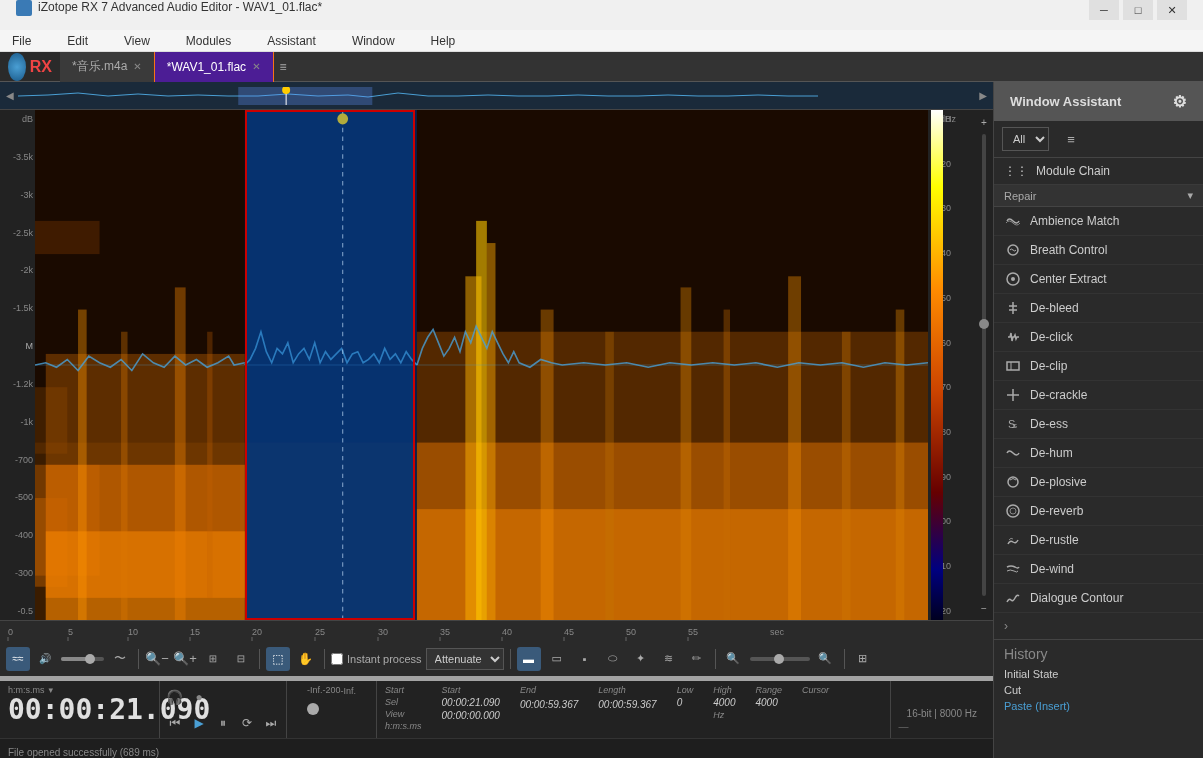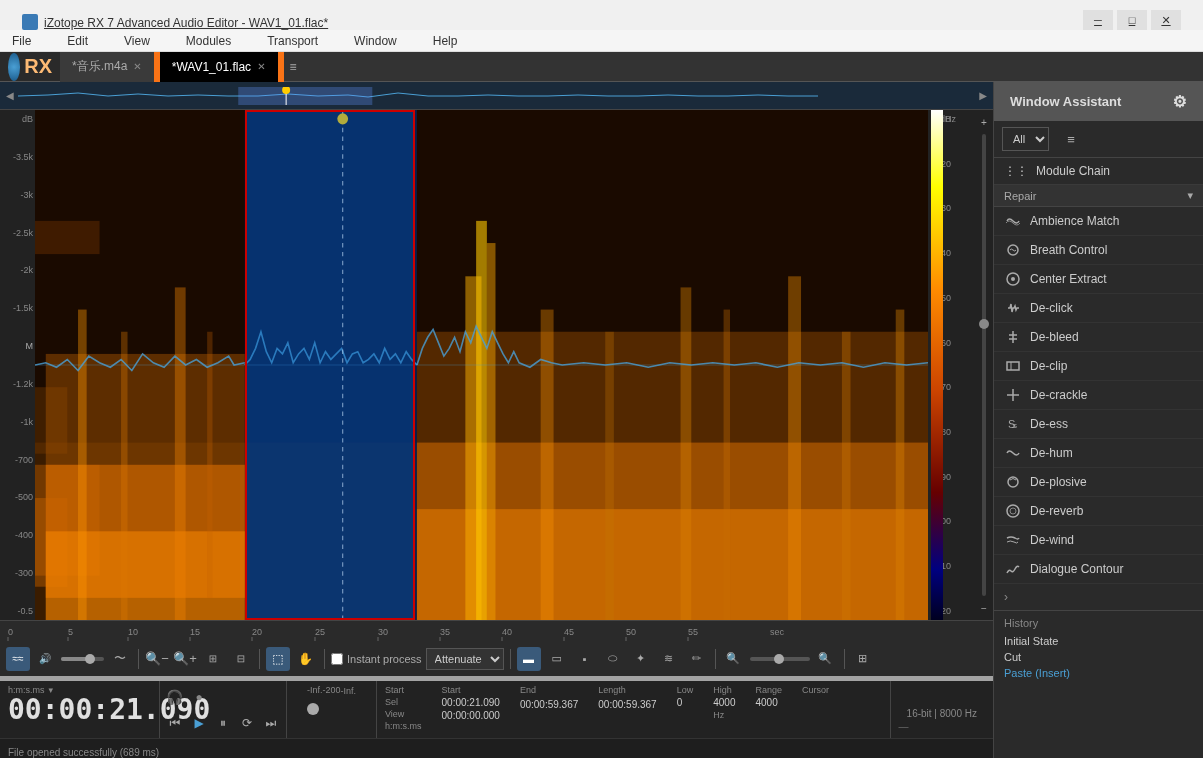"iZotope RX 7 Advanced Audio" .title-bar { align-items: flex-end -> flex-start; padding: 0 22px -> 0 16px; text-decoration: underline -> none }
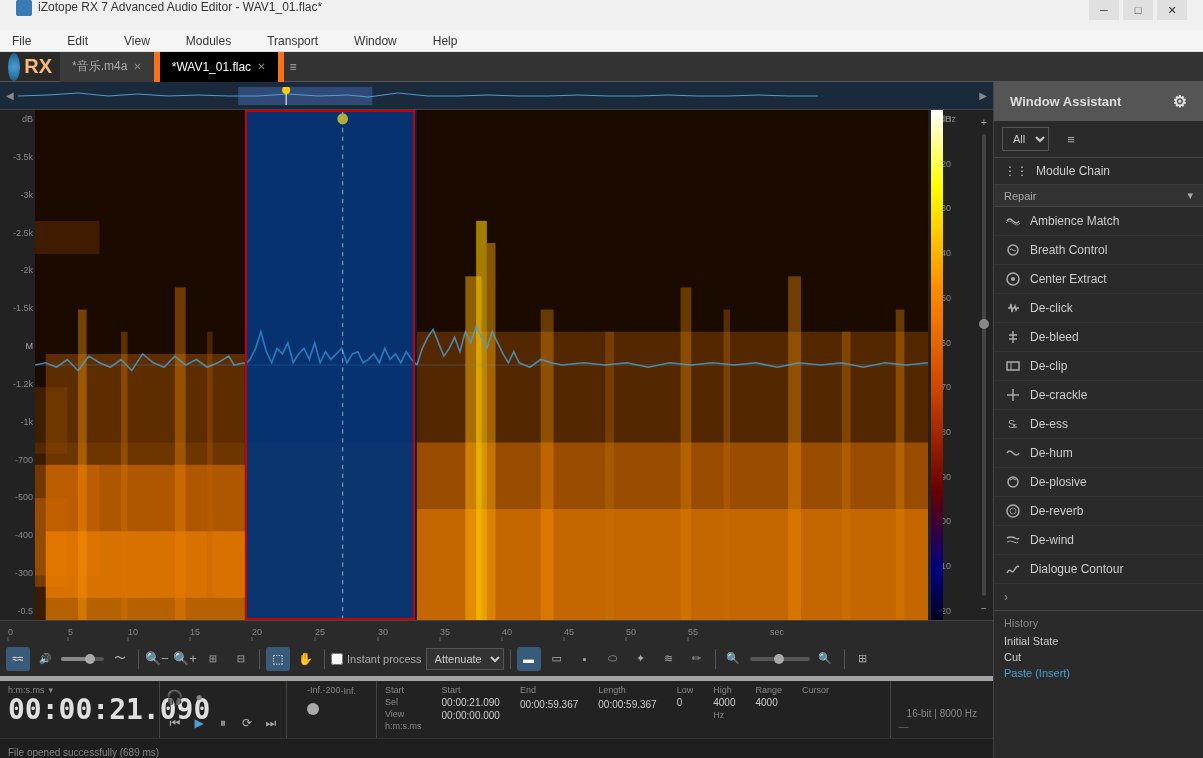"Transport" span.menu-item { text: Transport -> Assistant }
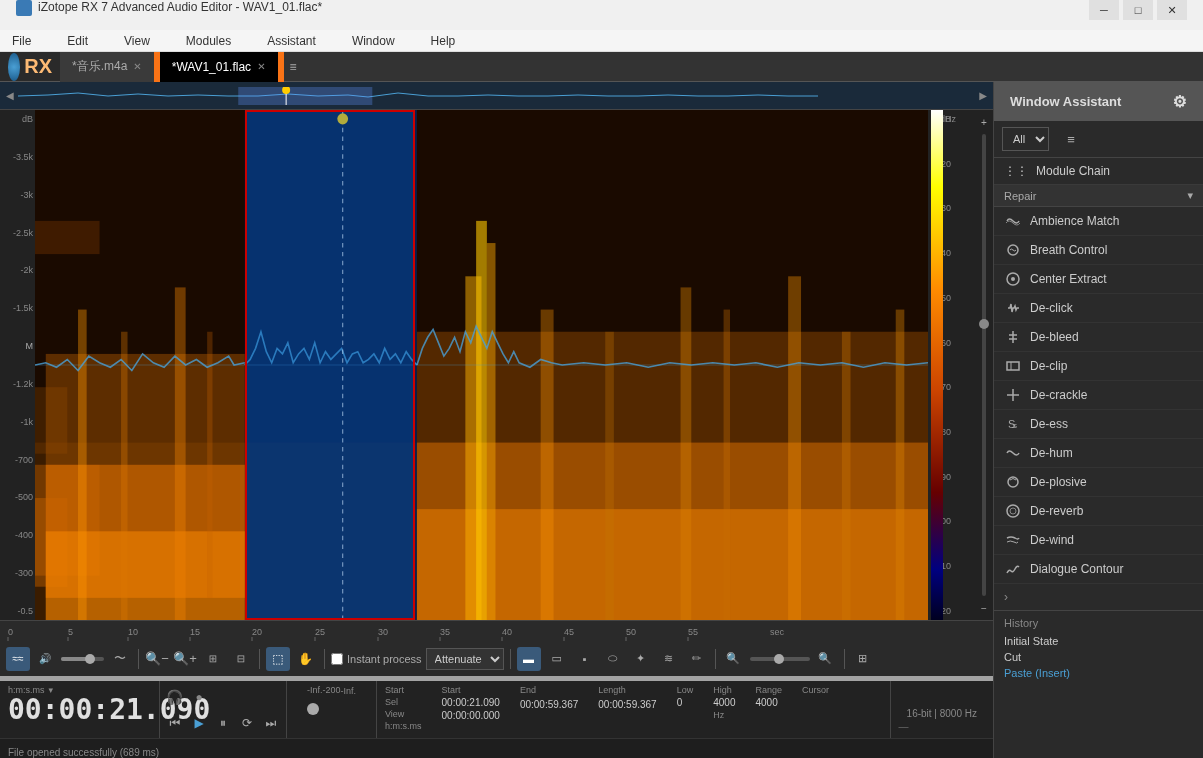"RX" .logo-text { color: #fdba74 -> #ef4444; font-size: 20px -> 16px }
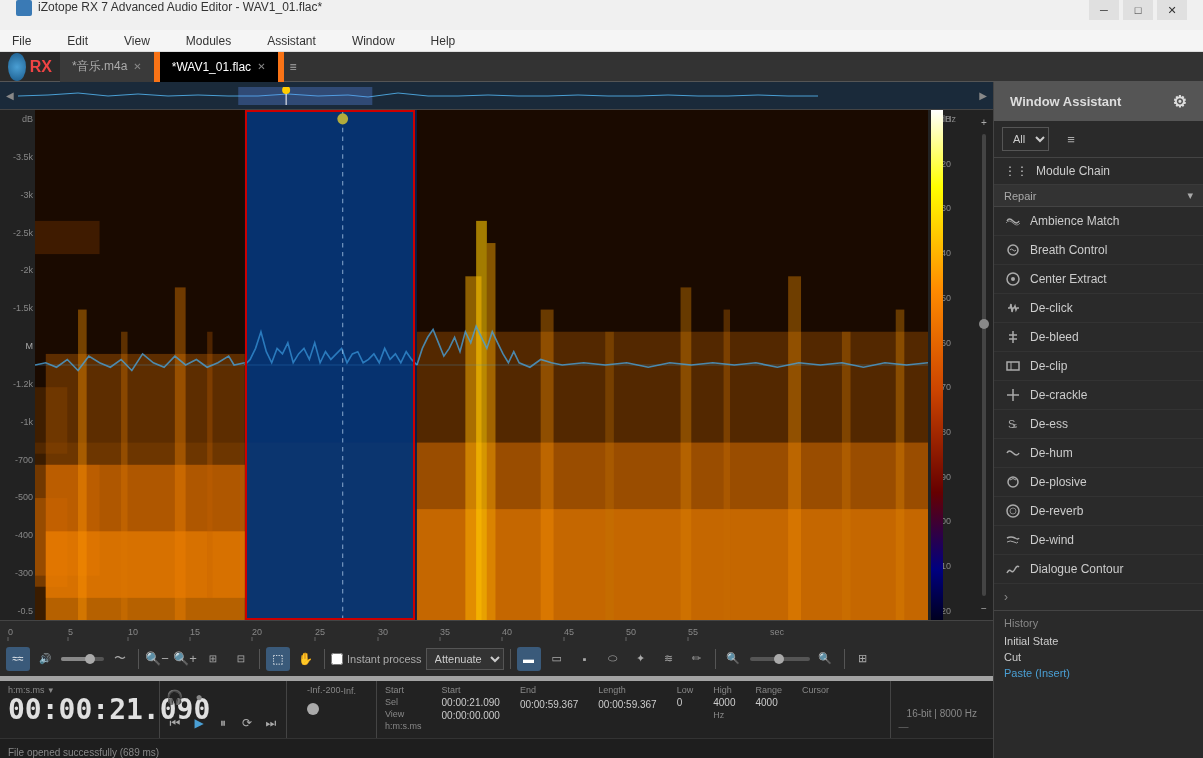"*音乐.m4a" .tab { border-right: 6px solid #f97316 -> 1px solid #f97316 }
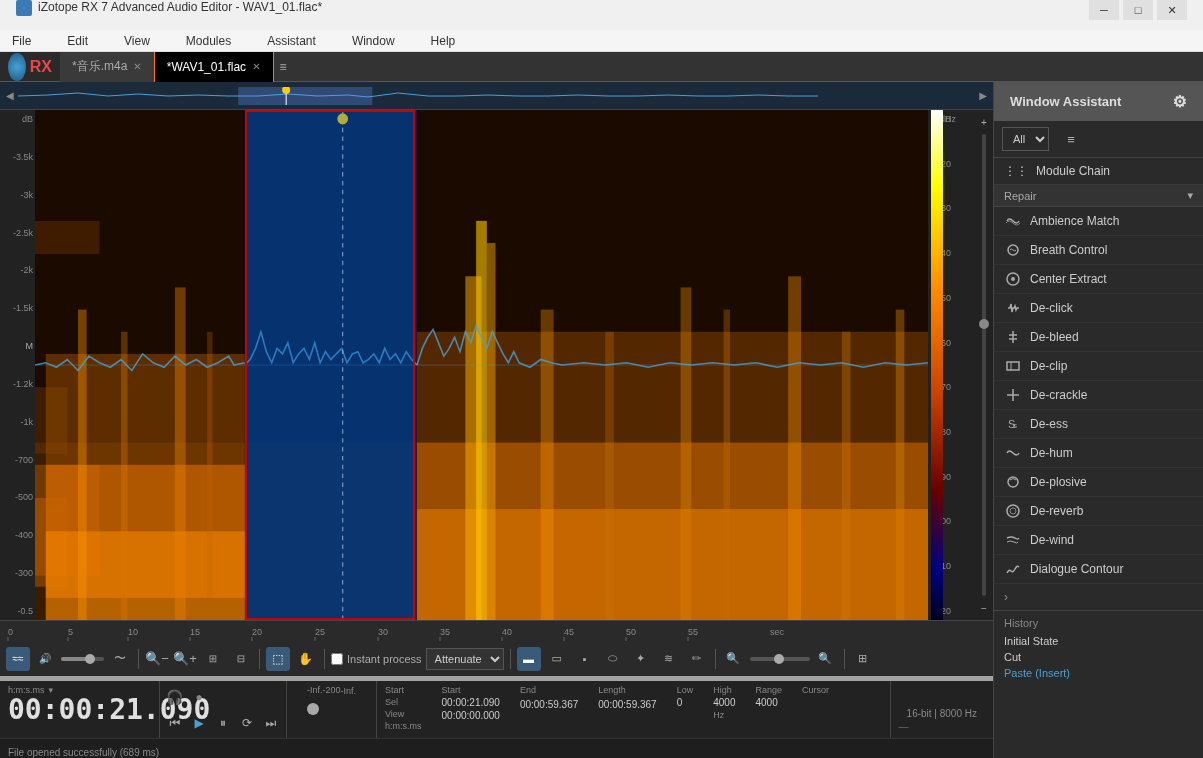"*WAV1_01.flac" .tab.active { background: #000000 -> #4c1d95 }
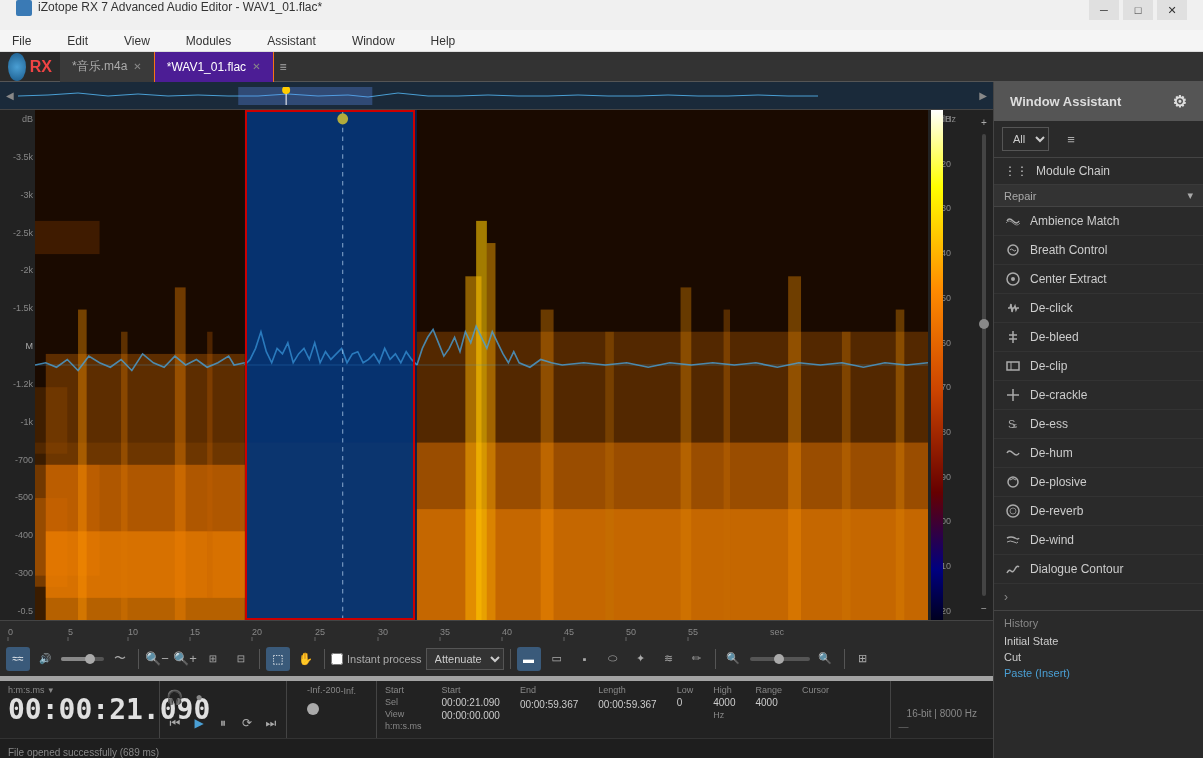"De-click" div.module-item { order: before "De-bleed" -> after "De-bleed" }
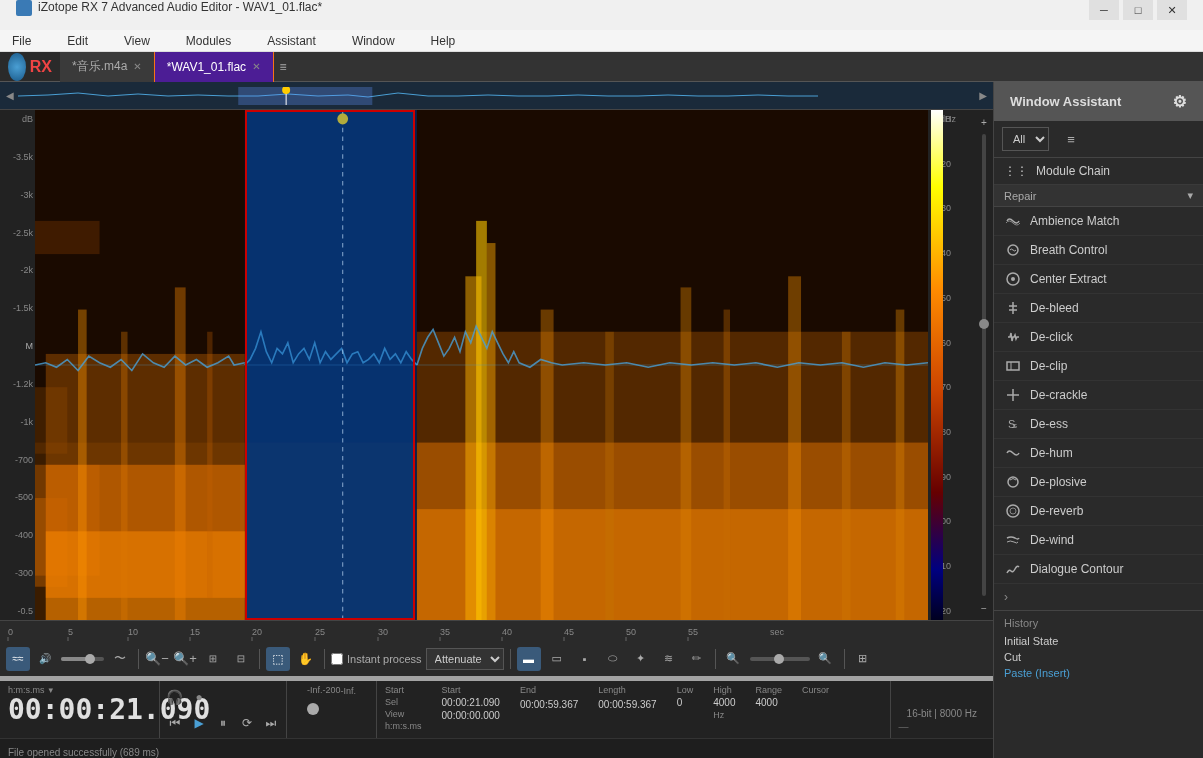"De-rustle" div.module-item { html: none -> <div> <div> <svg> <path></path> <path></path> </svg> </div> <span>De-rustle</span> </div> }
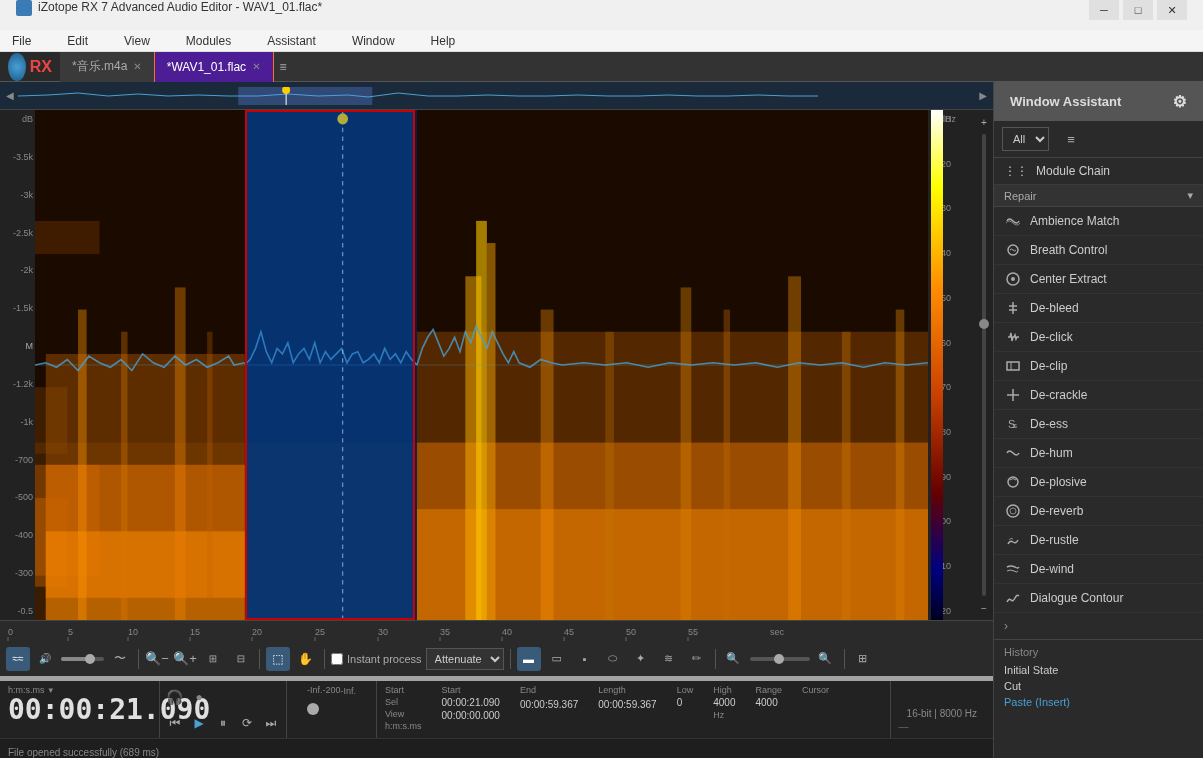"History" .history-title { font-size: 11px -> 14px }
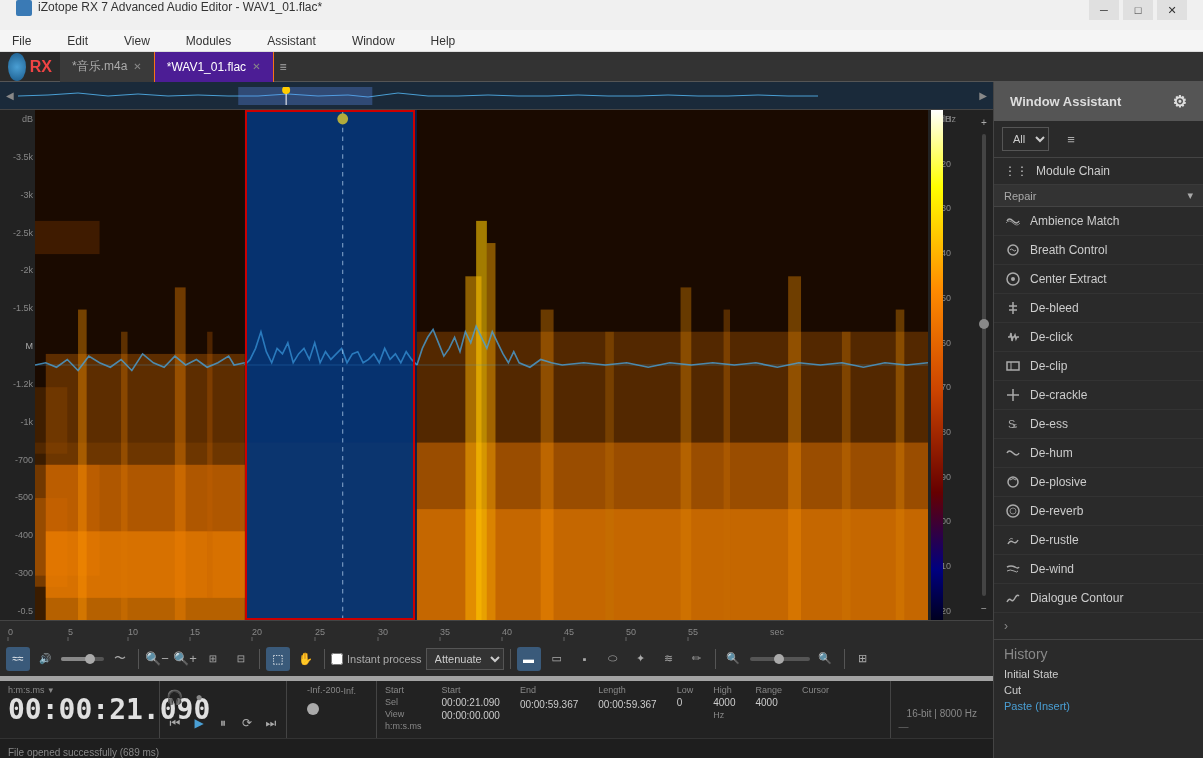"Start" .info-col { font-style: none -> italic }
